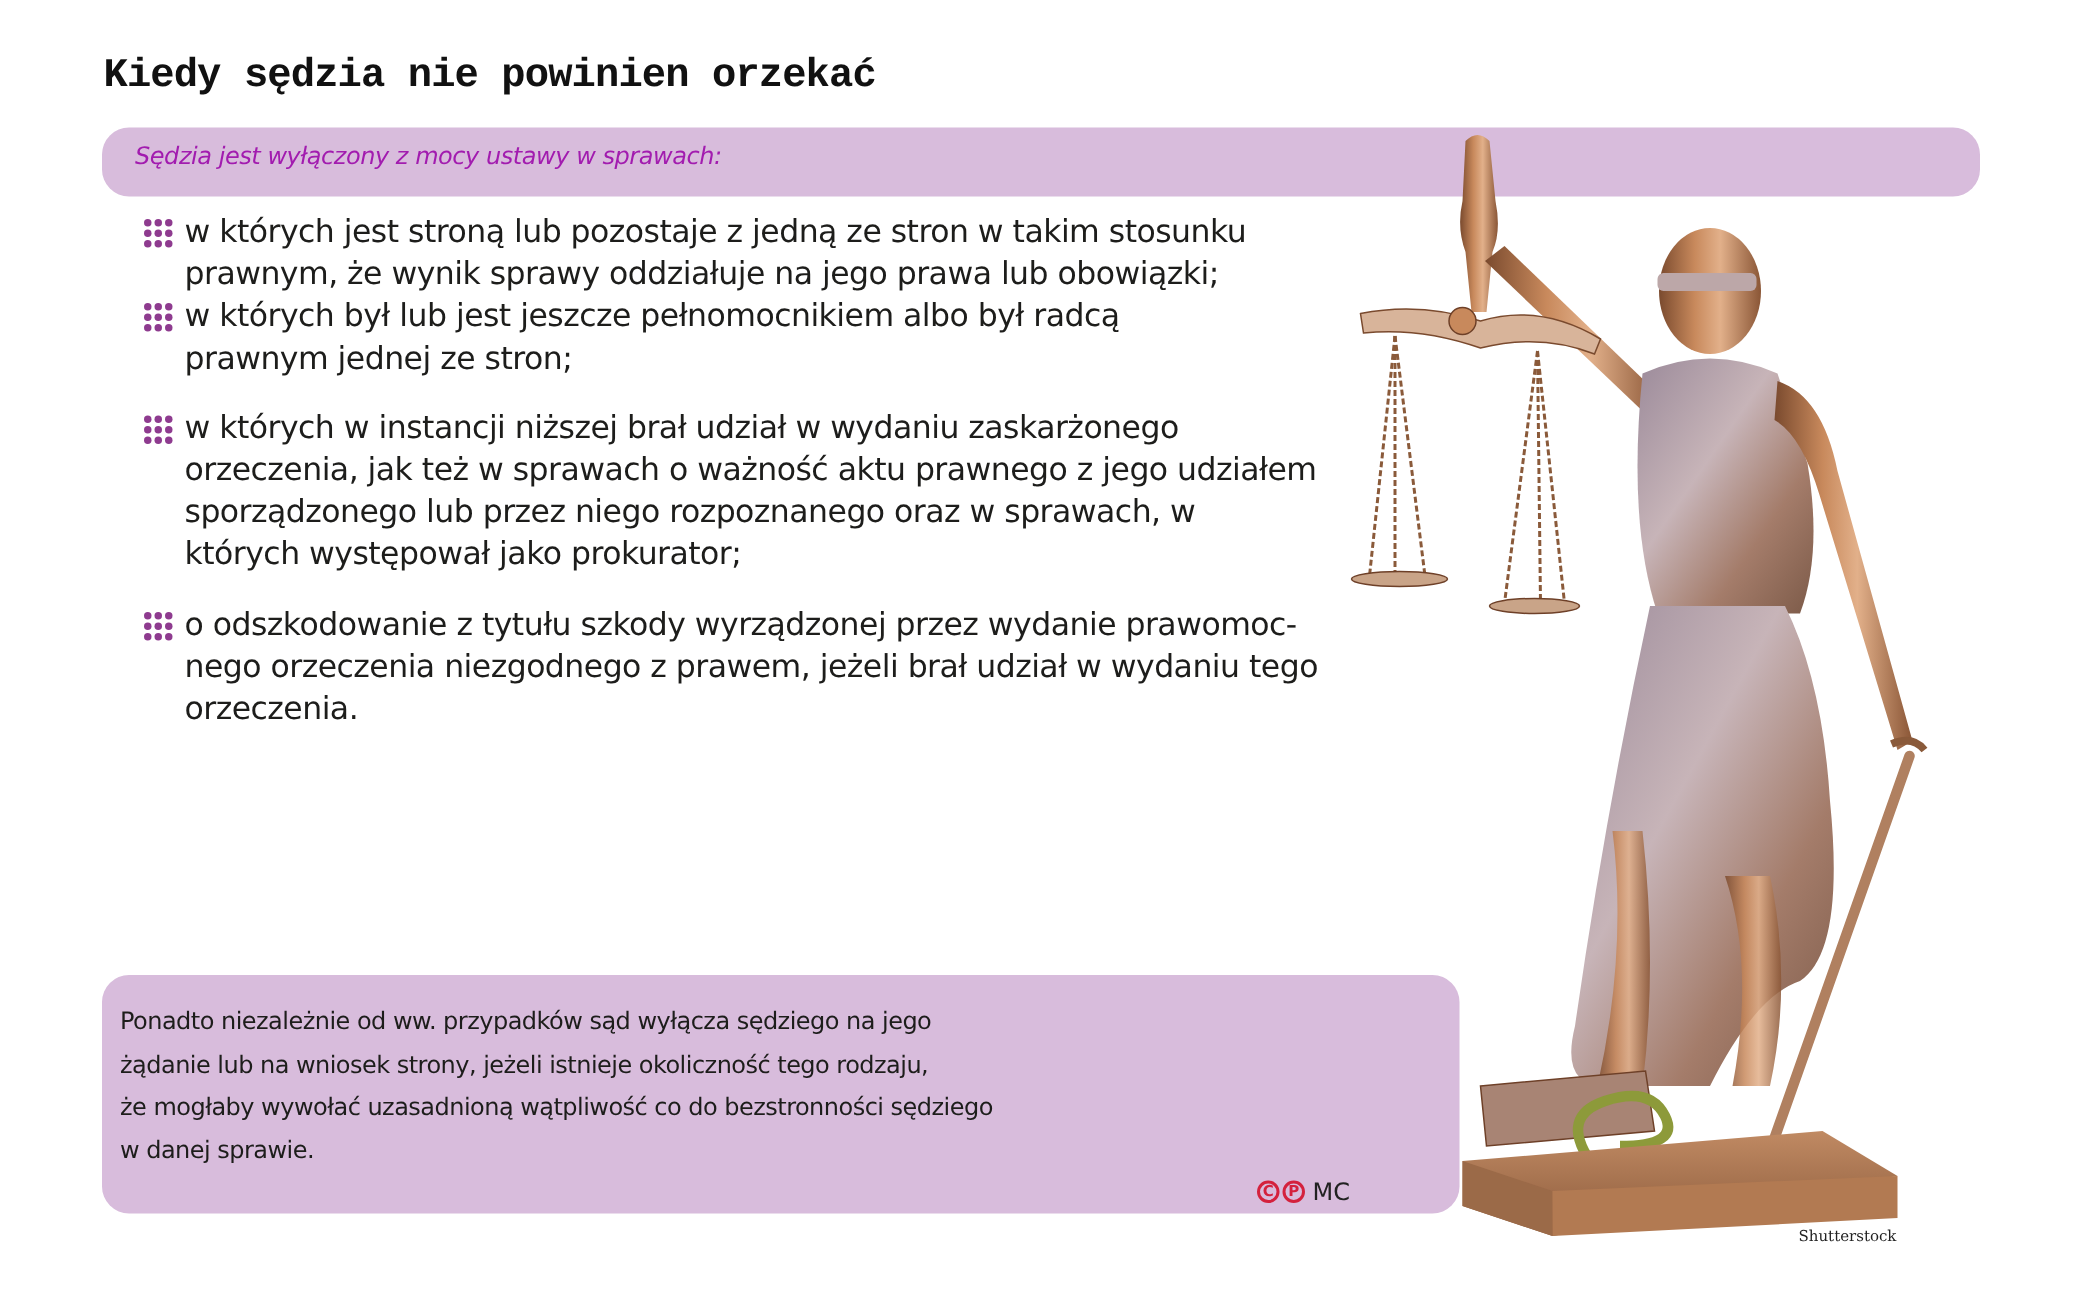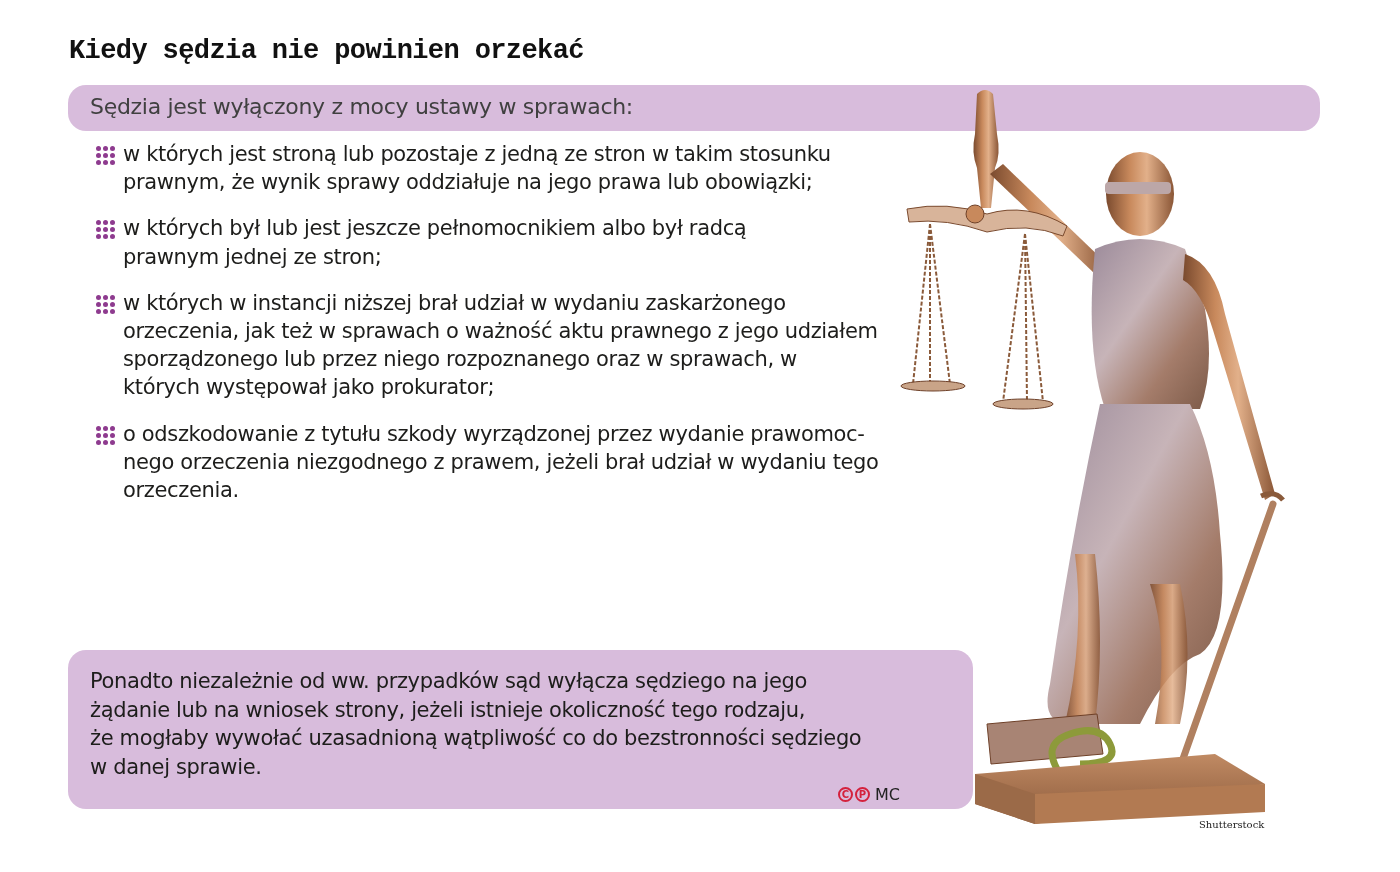"Sędzia jest wyłączony z mocy" .header-text { color: #404040 -> #a21caf; font-size: 22px -> 16px; font-style: none -> italic }
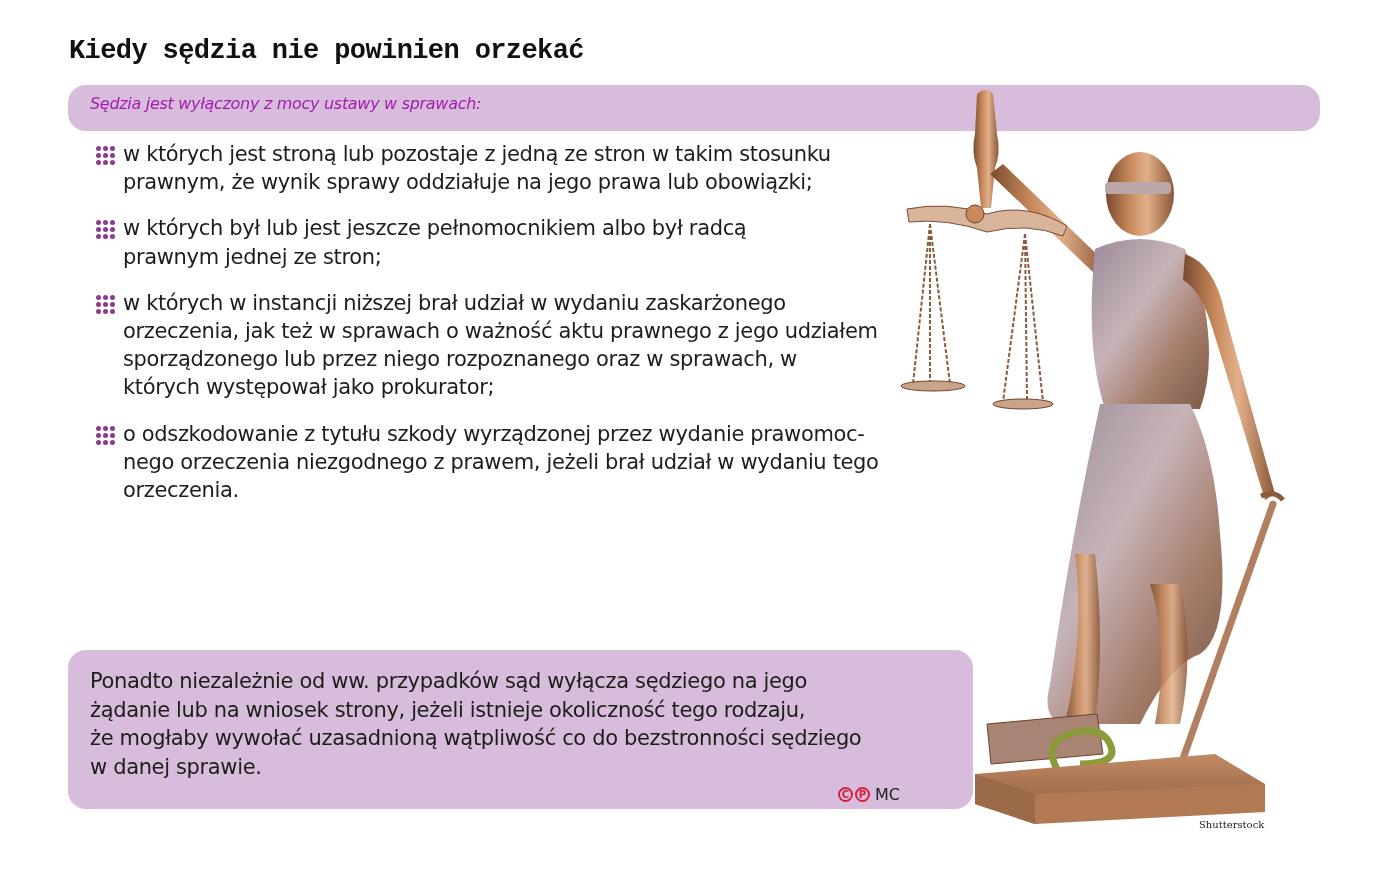"w których jest stroną lub" li.item { margin-bottom: 18px -> none }
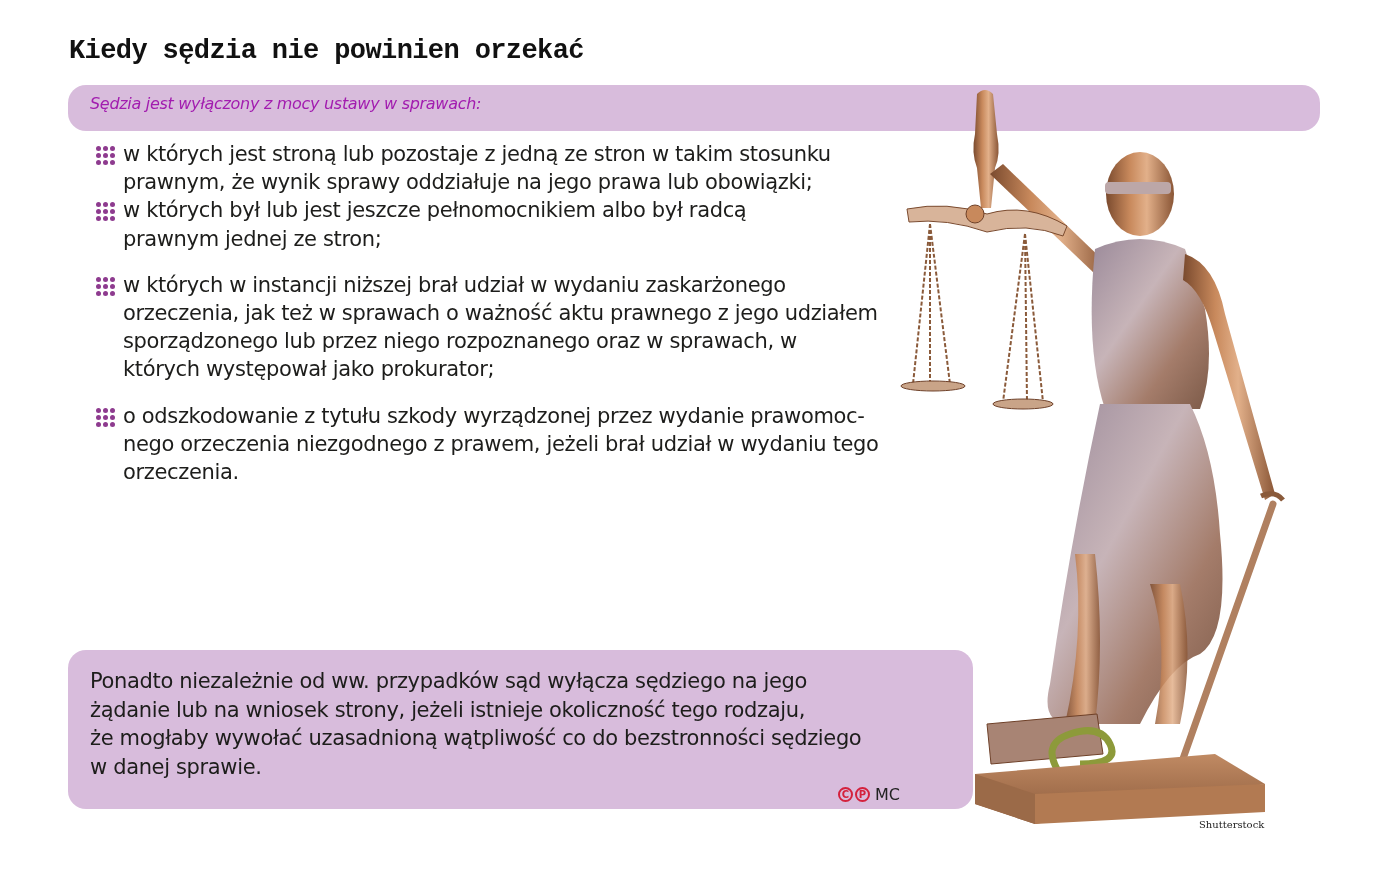"Ponadto niezależnie od ww. przypadków" .bottom-text { font-size: 21px -> 16px; left: 90px -> 80px }
